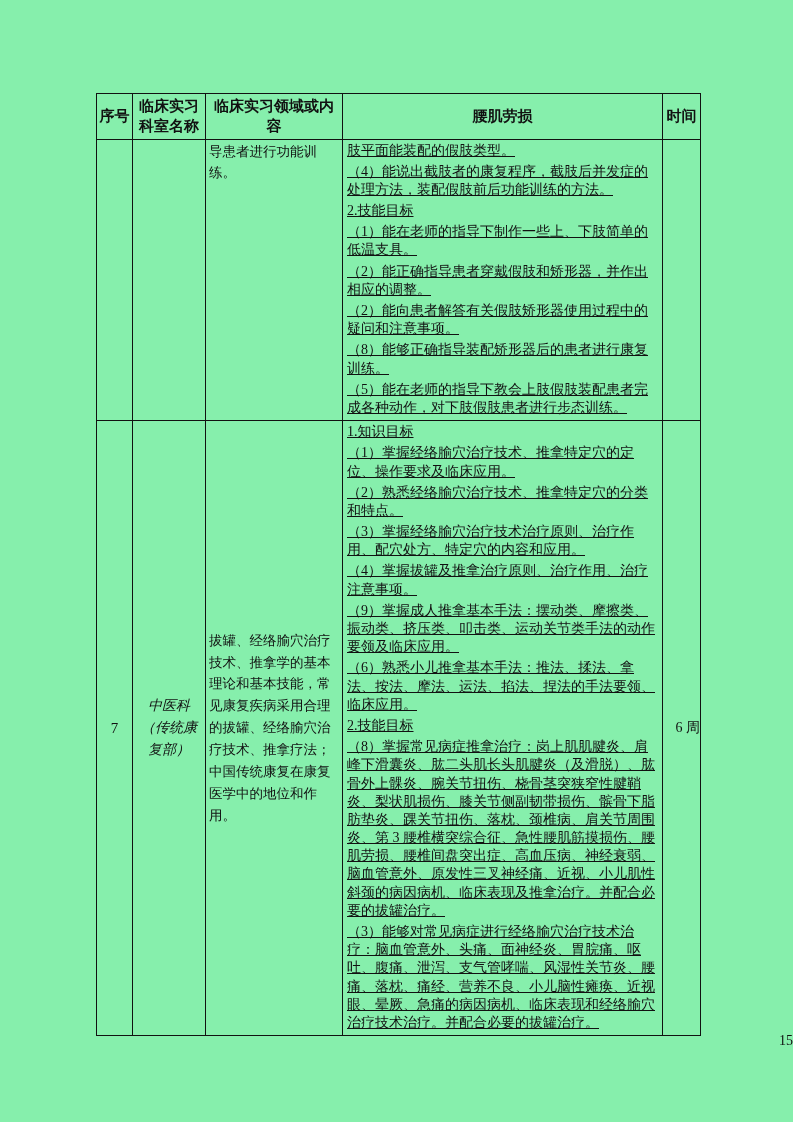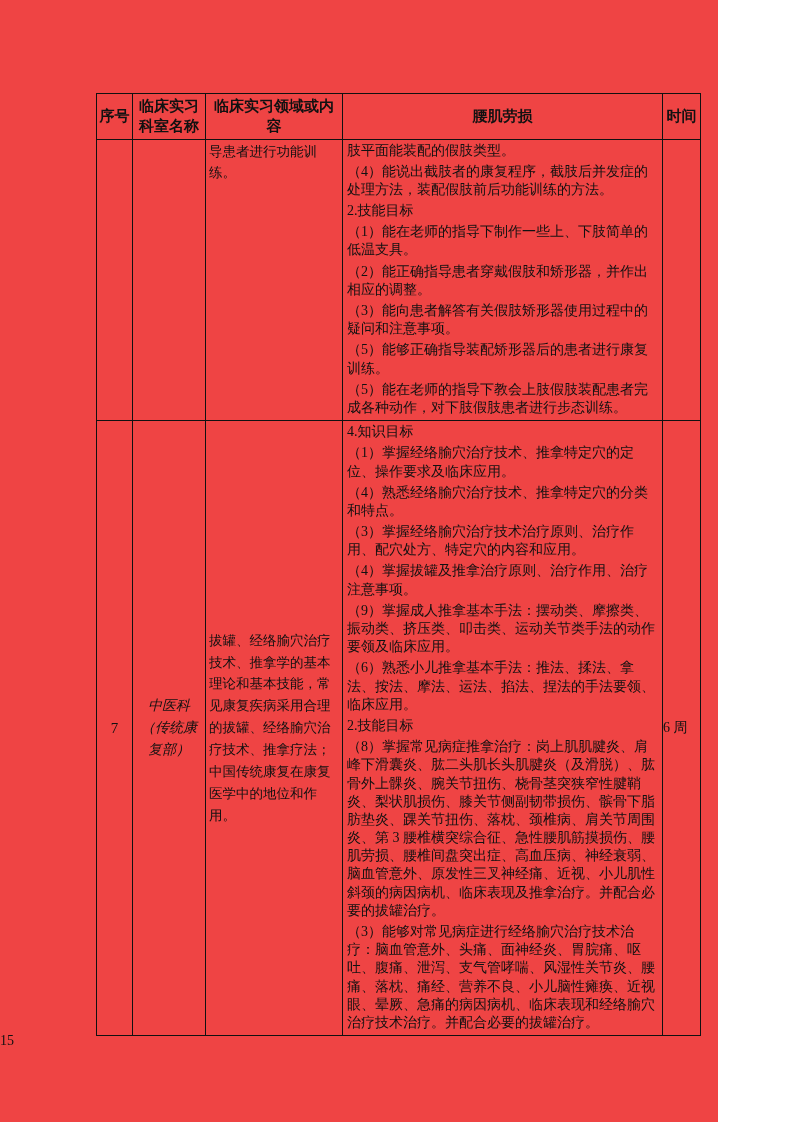"序号" .page { background: #ef4444 -> #86efac; width: 718px -> 793px }
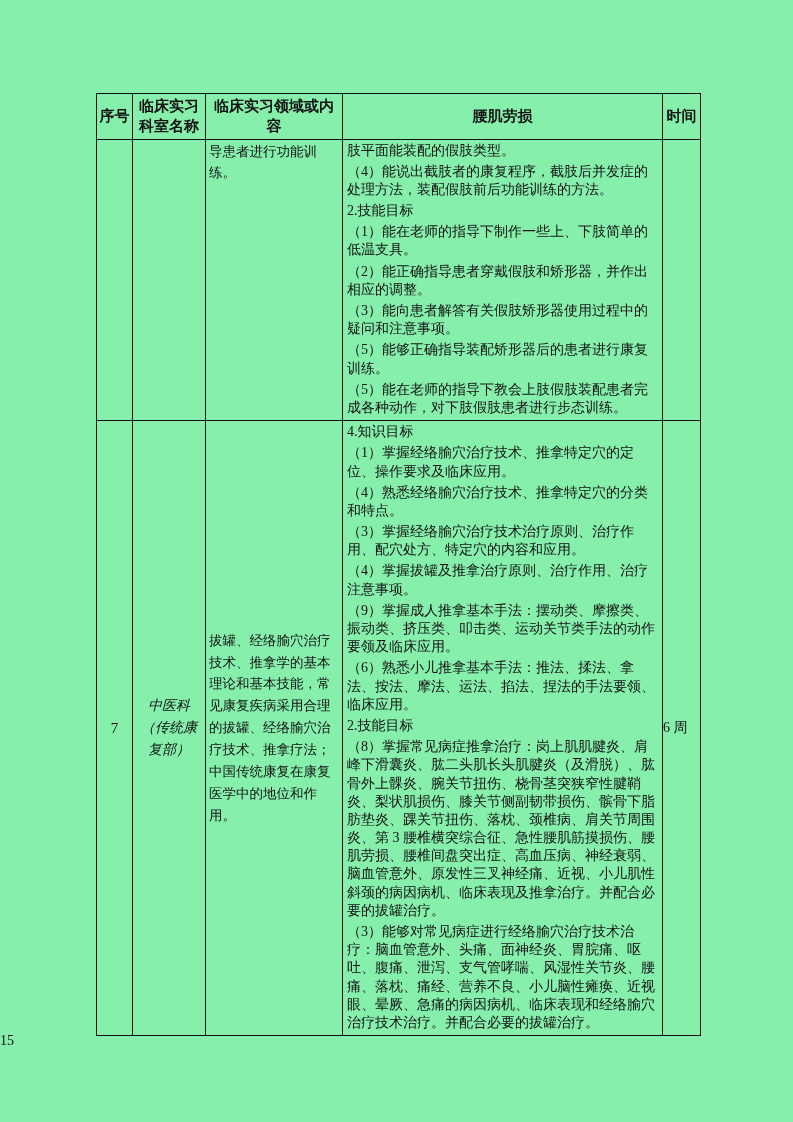"肢平面能装配的假肢类型。" td.cell-req .para { text-decoration: none -> underline }
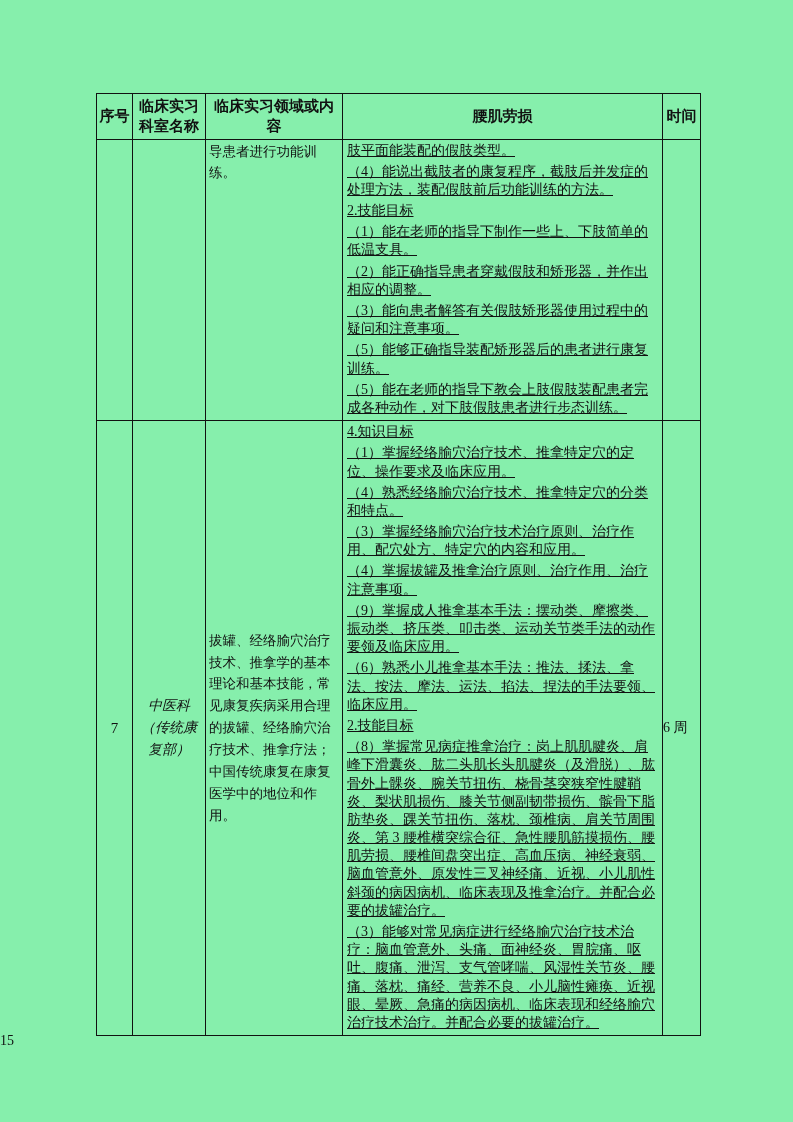"（3）能向患者解答有关假肢矫形器使用过程中的疑问和注意事项。" div.para { text: 3 -> 2 }
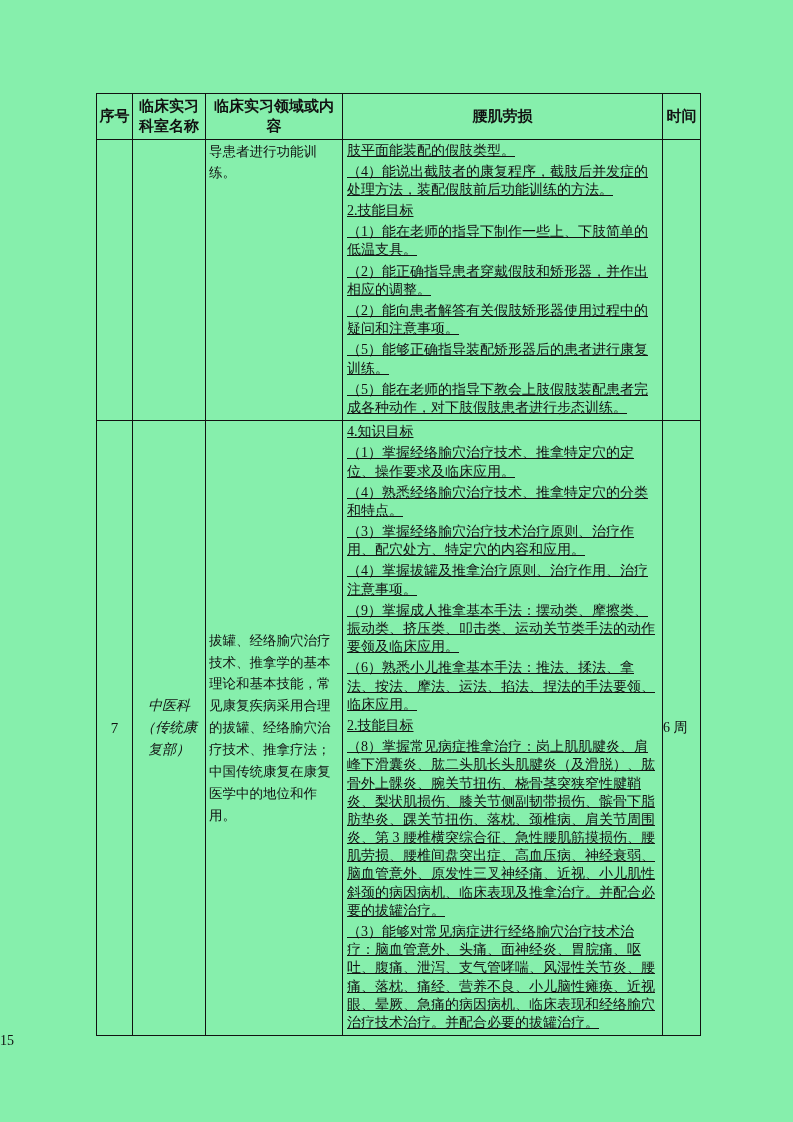"（5）能够正确指导装配矫形器后的患者进行康复训练。" div.para { text: 5 -> 8 }
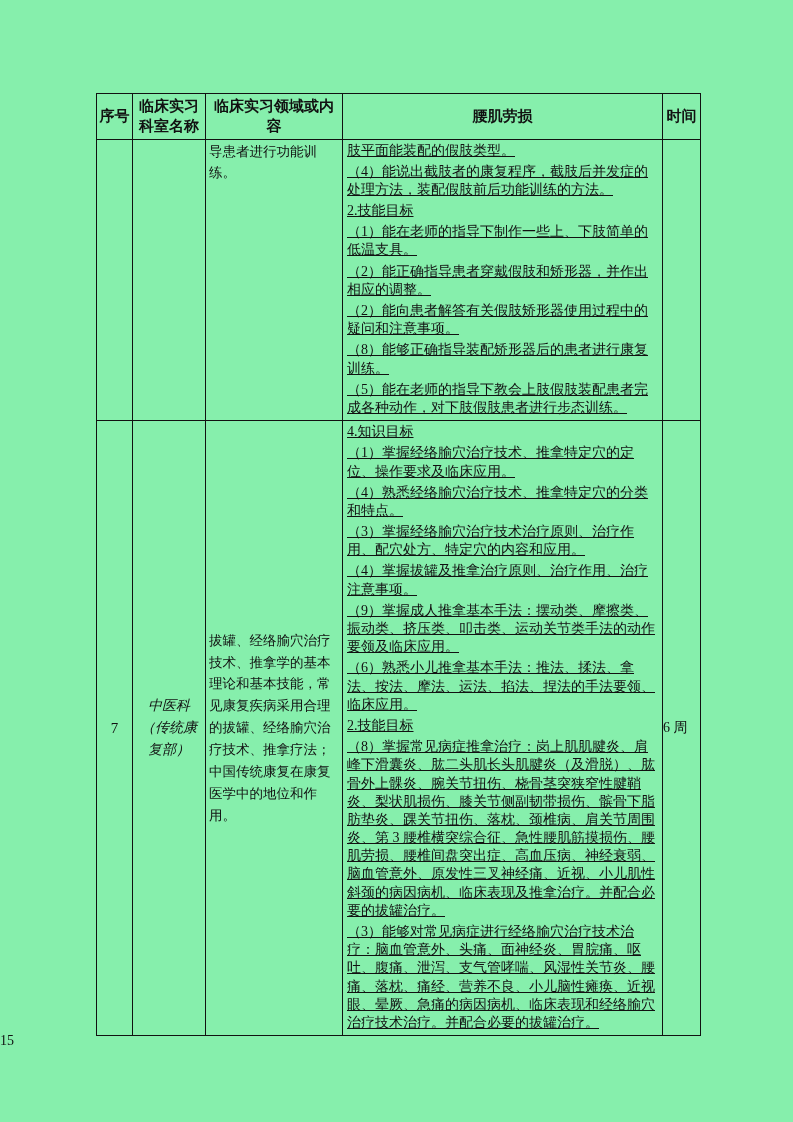"4.知识目标" div.para { text: 4 -> 1 }
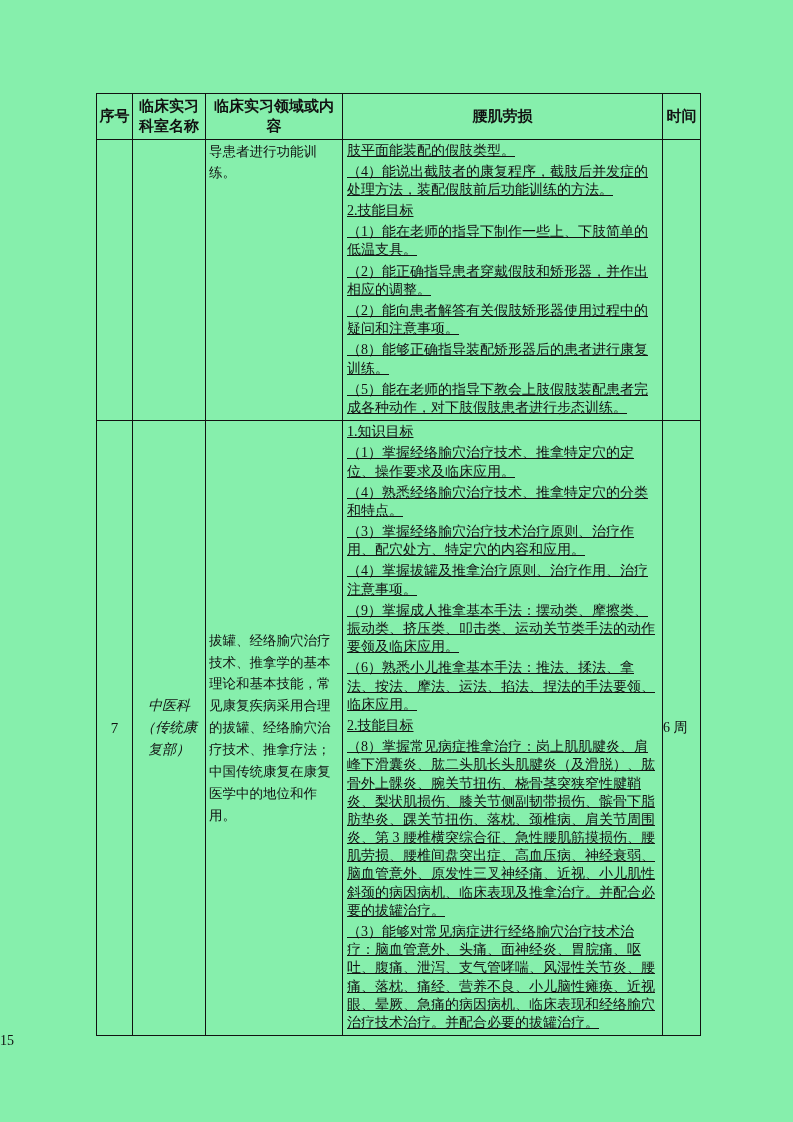"（4）熟悉经络腧穴治疗技术、推拿特定穴的分类和特点。" div.para { text: 4 -> 2 }
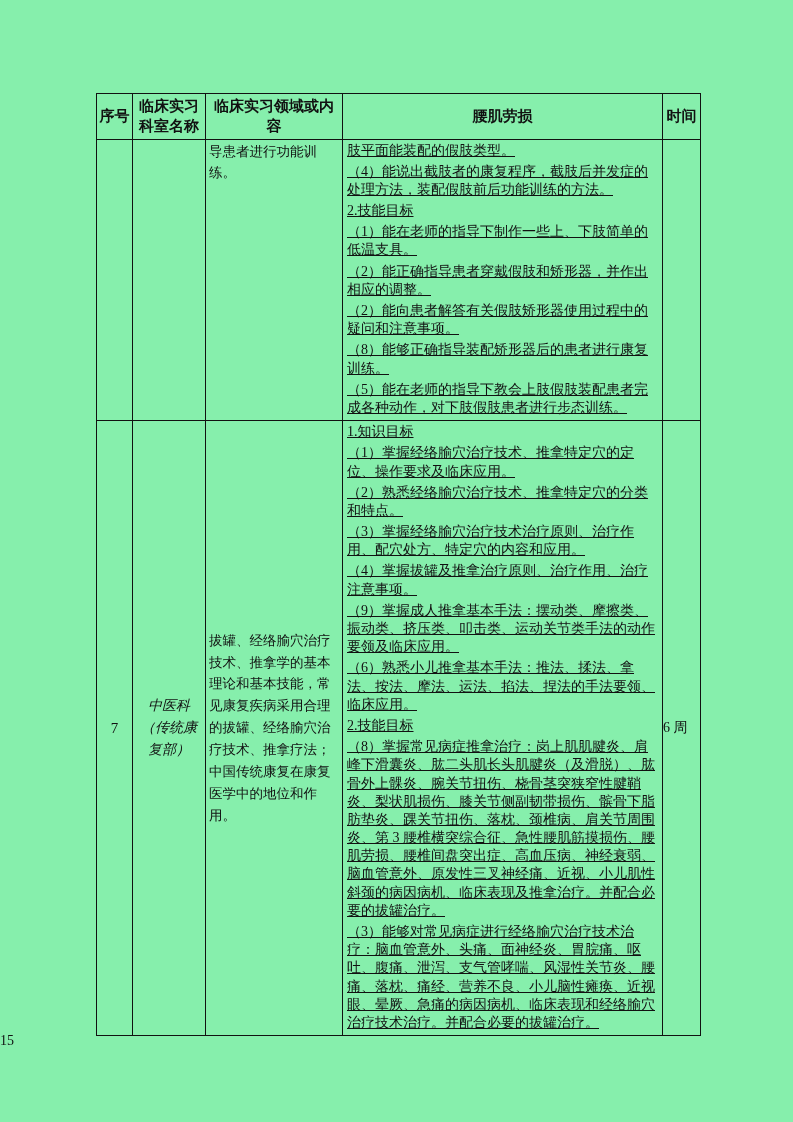"6 周" td.cell-time { text-align: left -> right }
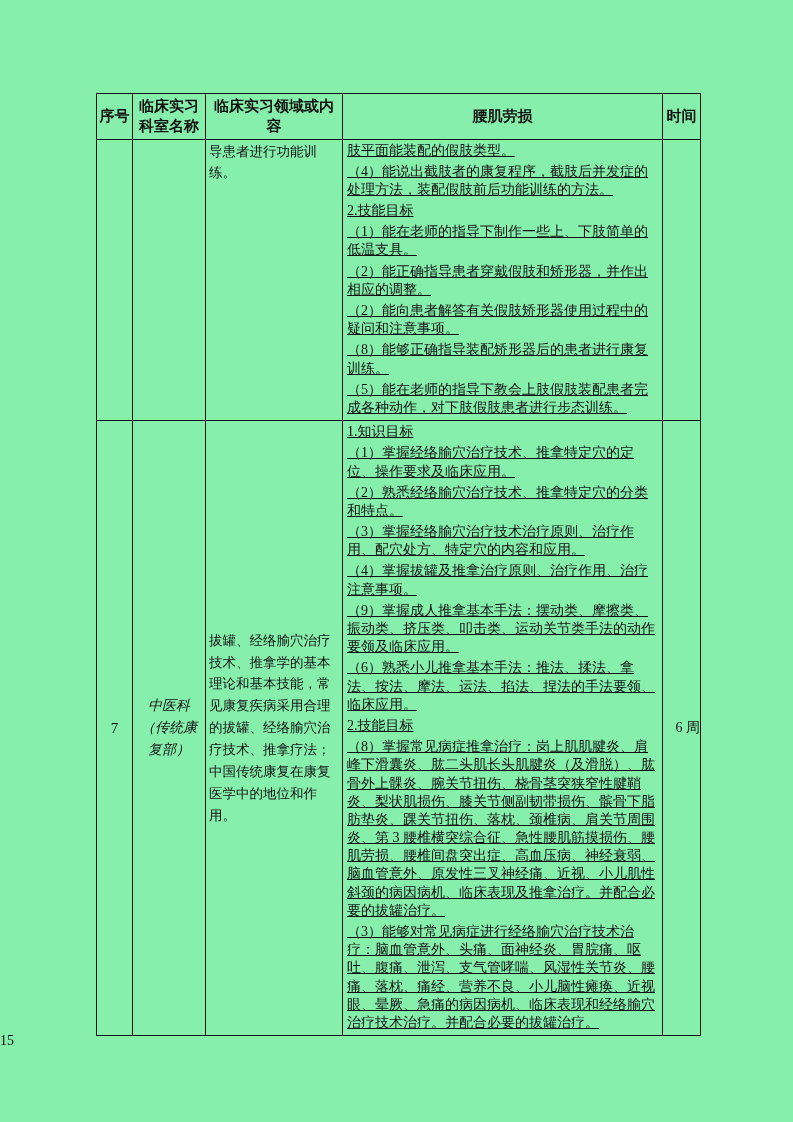"15" .page-number { text-align: left -> right }
